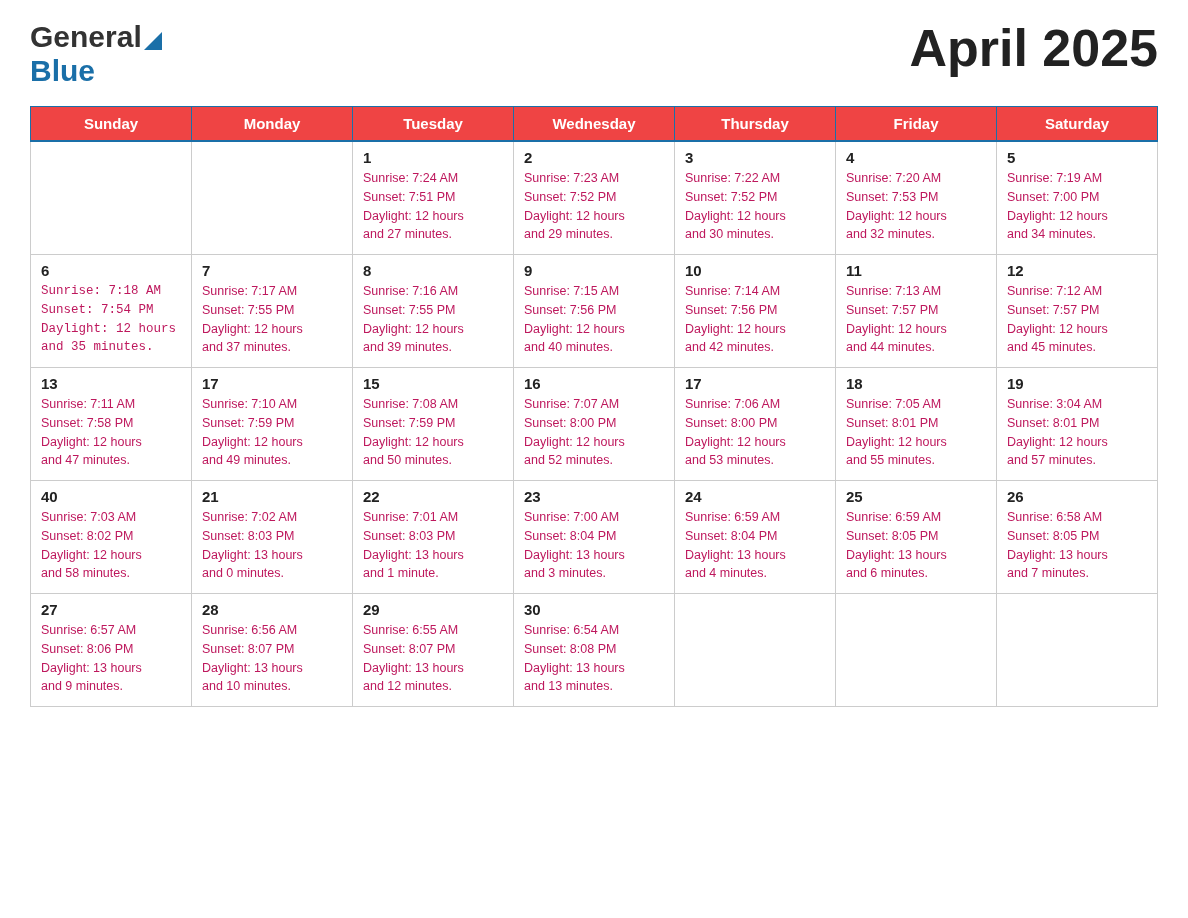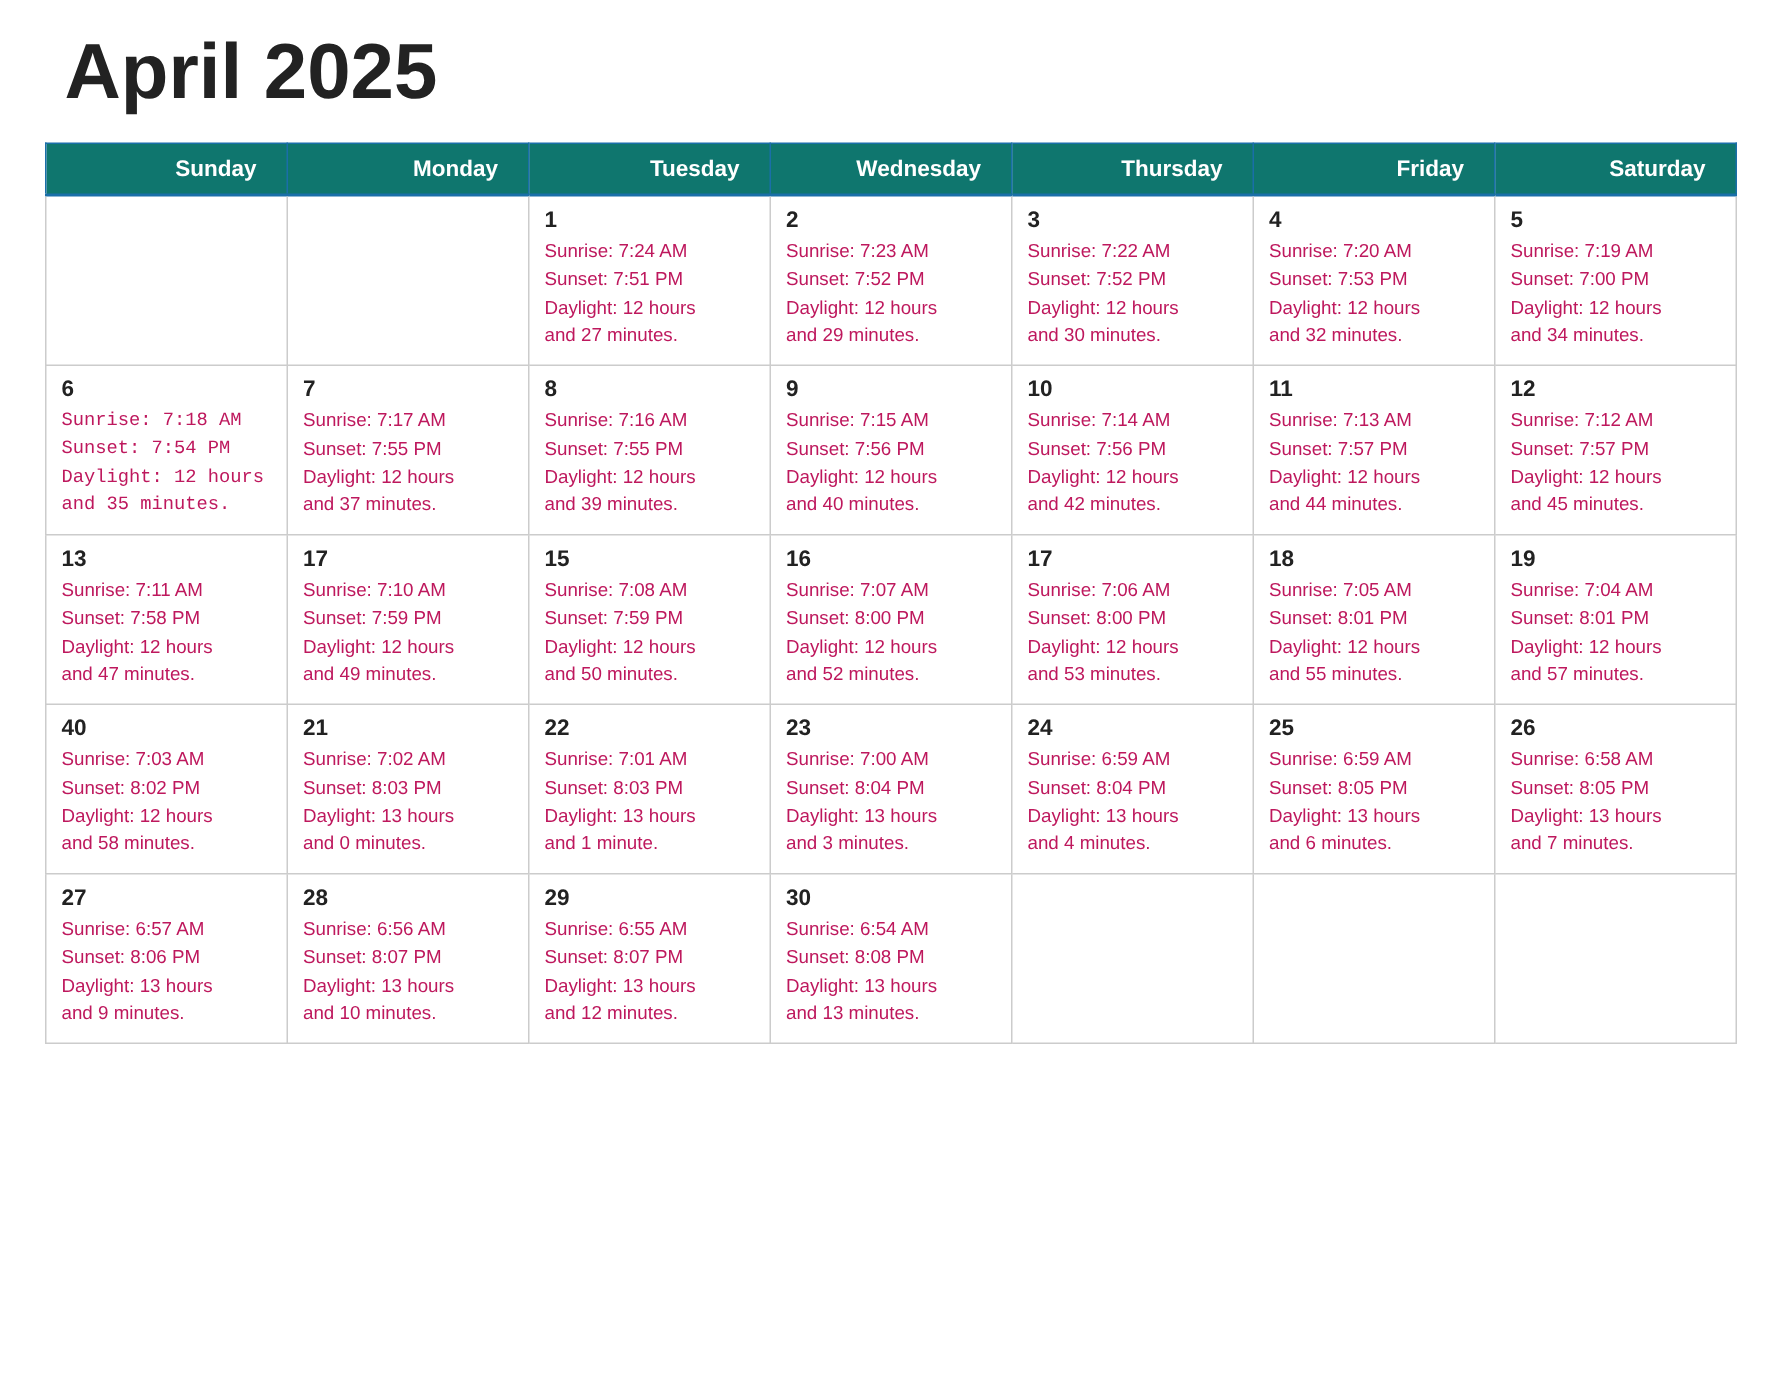"General" div.logo-wrapper { html: none -> <div> <div> <span>General</span> <span></span> </div> <div> <span>Blue</span> </div> </div> }
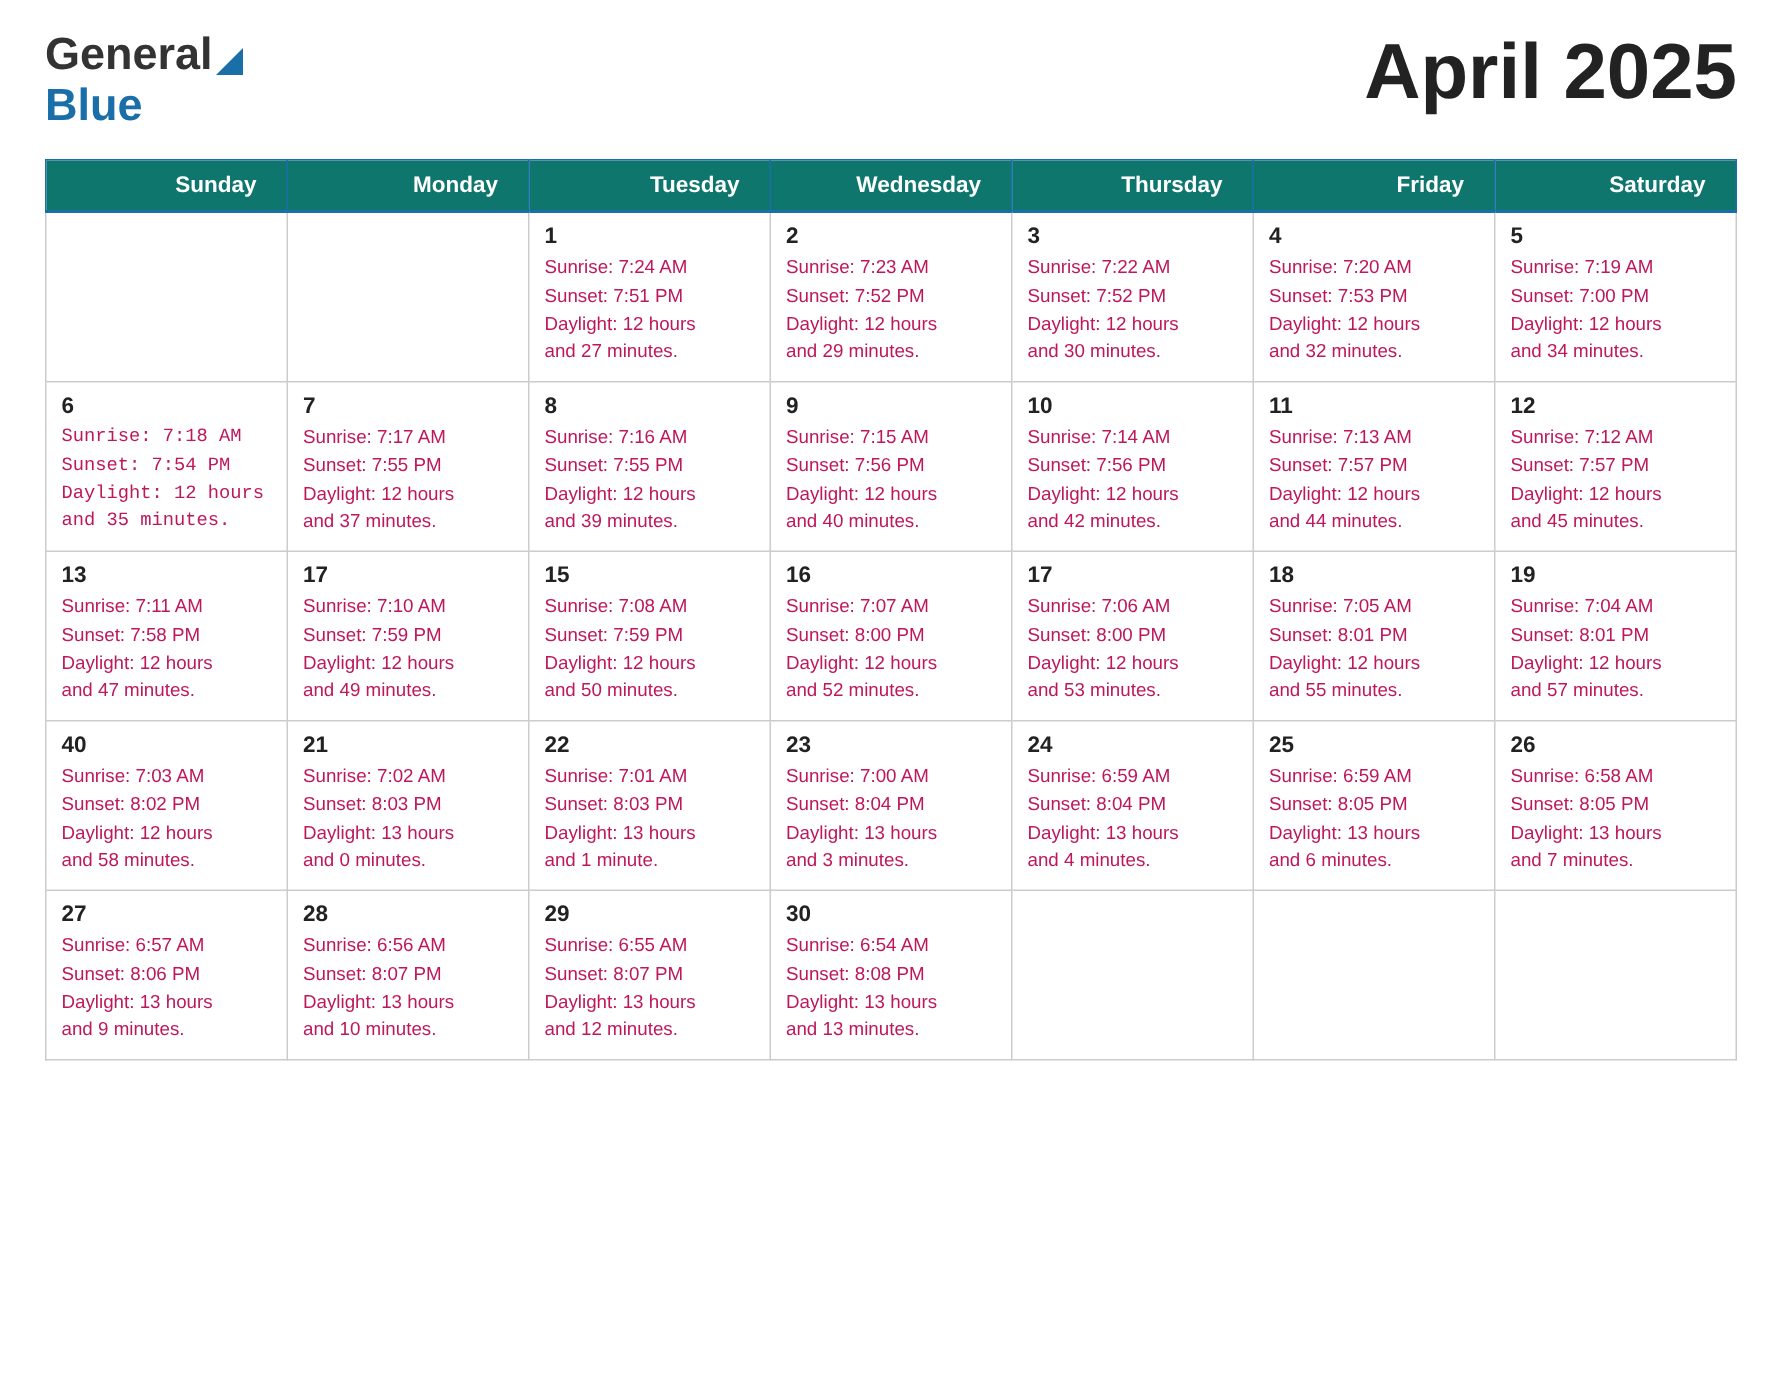"Sunday" thead tr th { background-color: #0f766e -> #ef4444; padding: 8px 20px -> 8px 10px; text-align: right -> center }
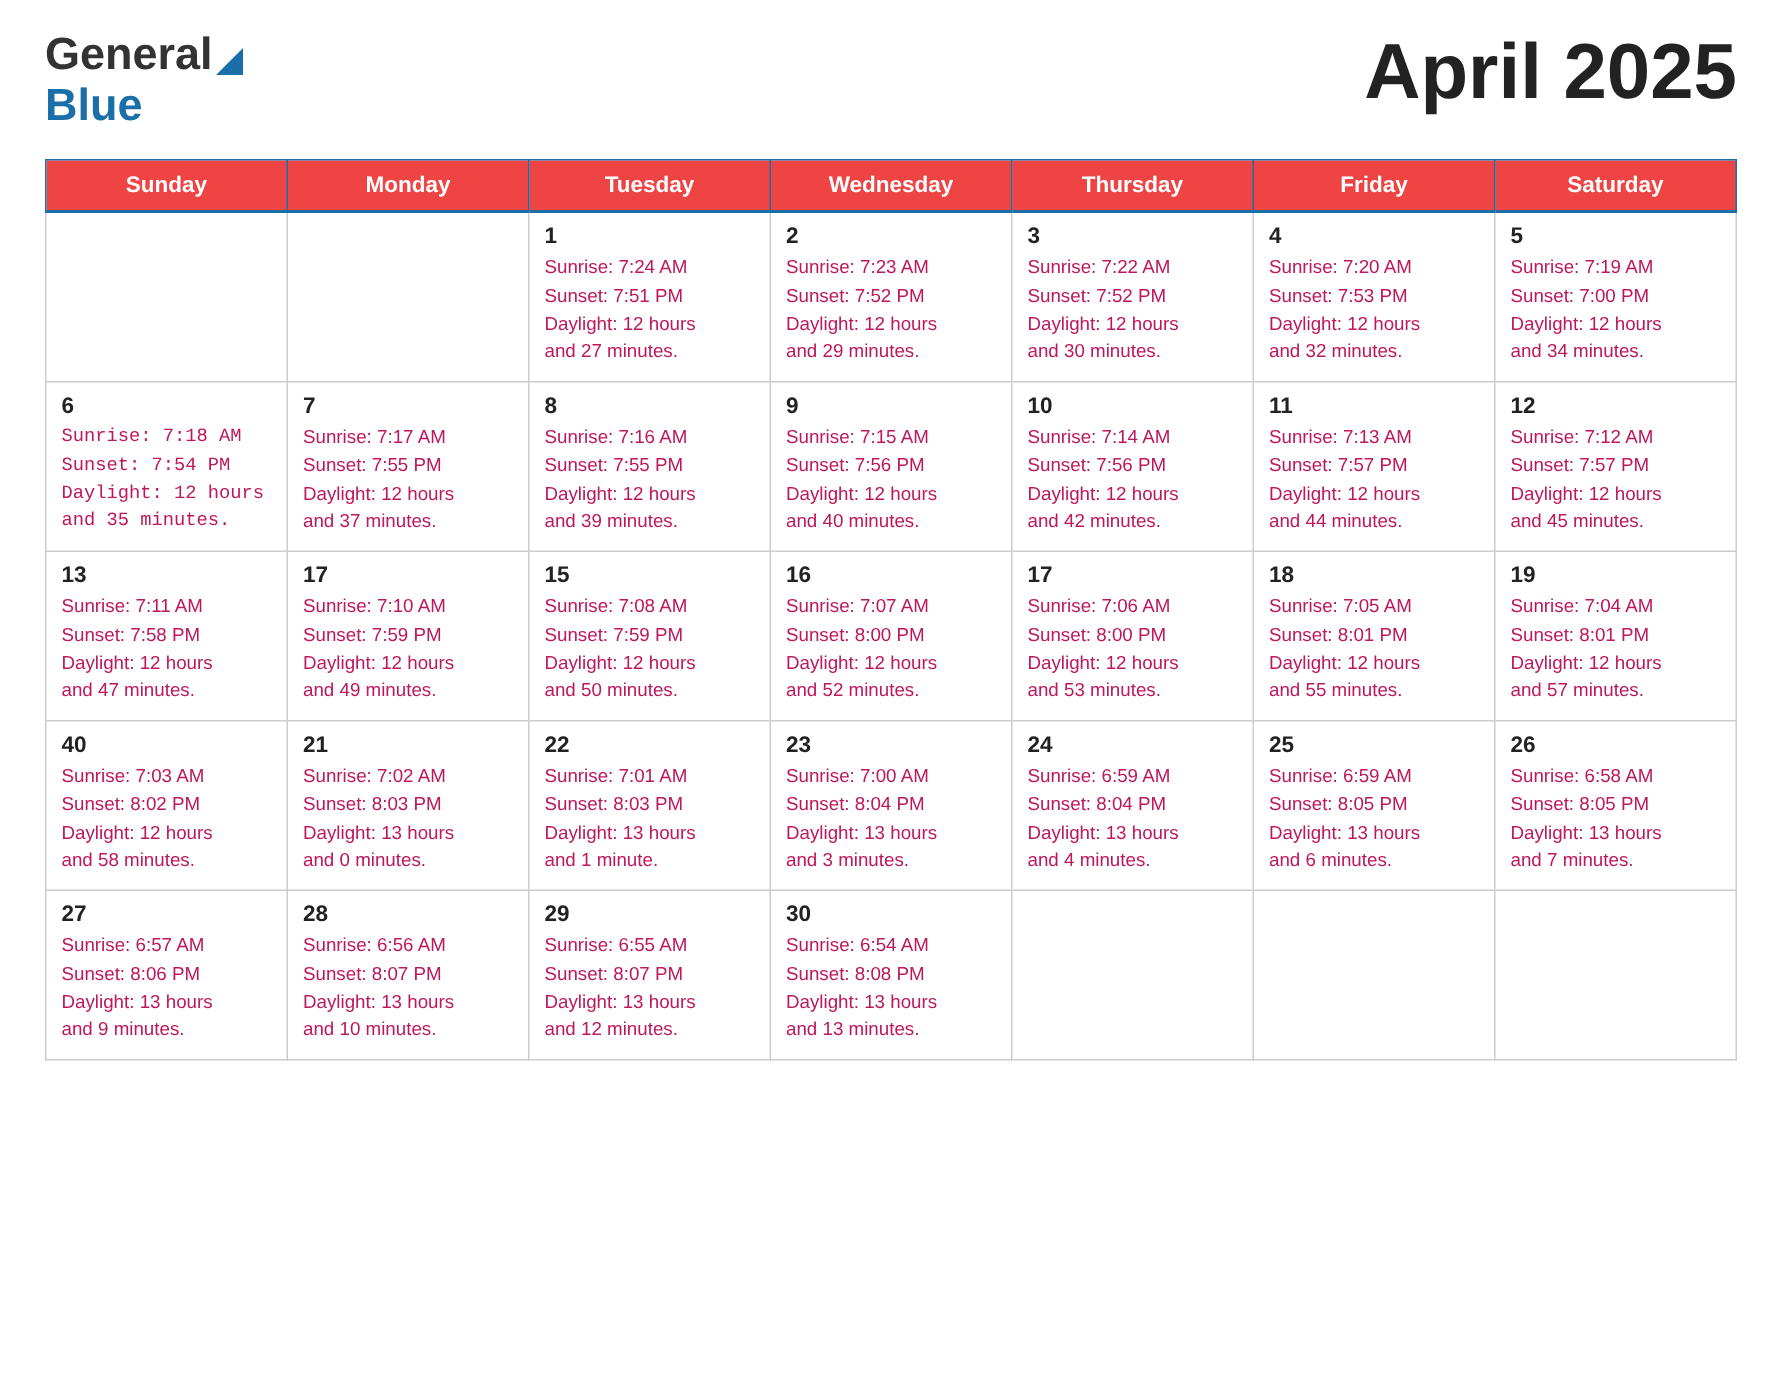"Sunrise: 7:04 AM" div.day-info { text: 7:04 -> 3:04 }
